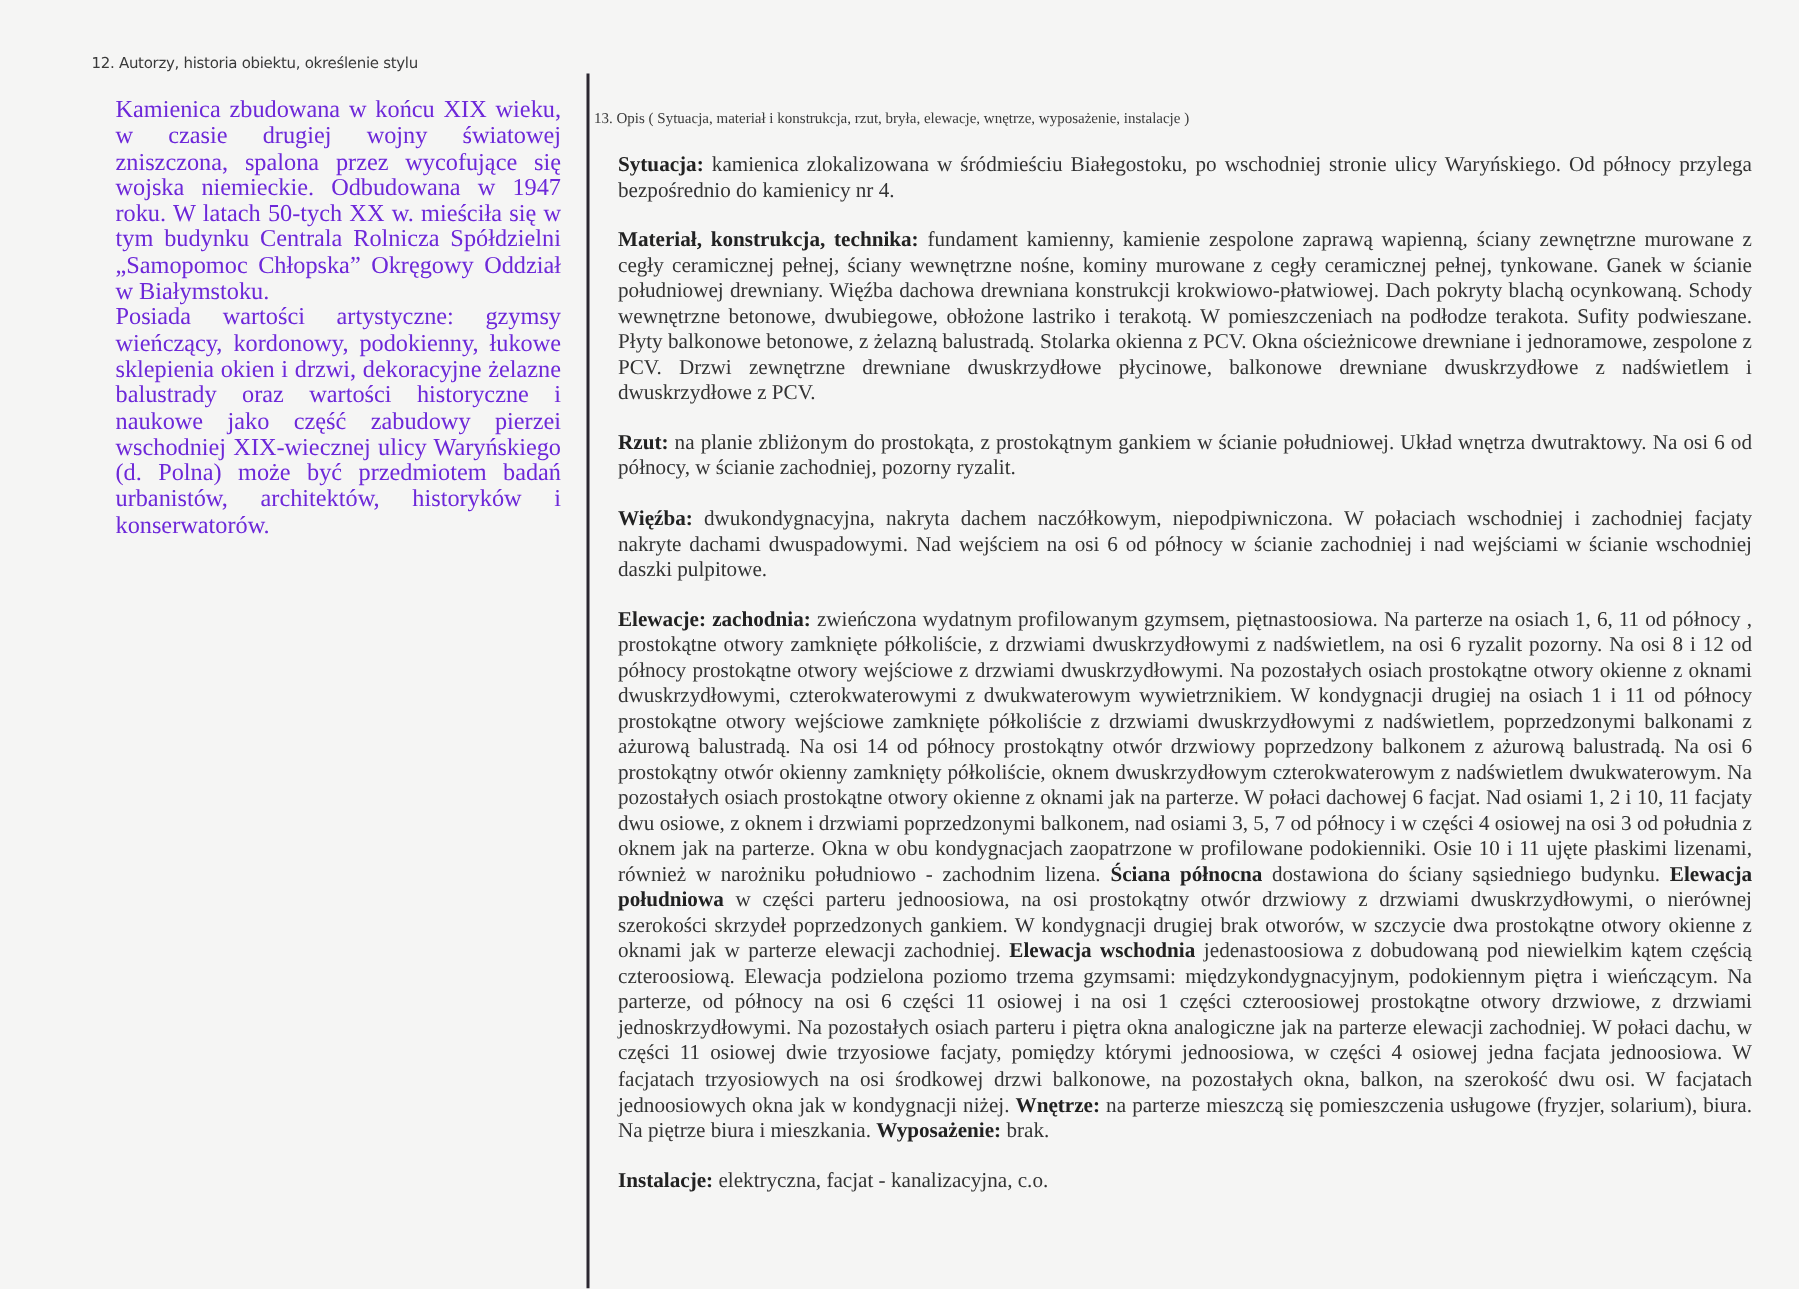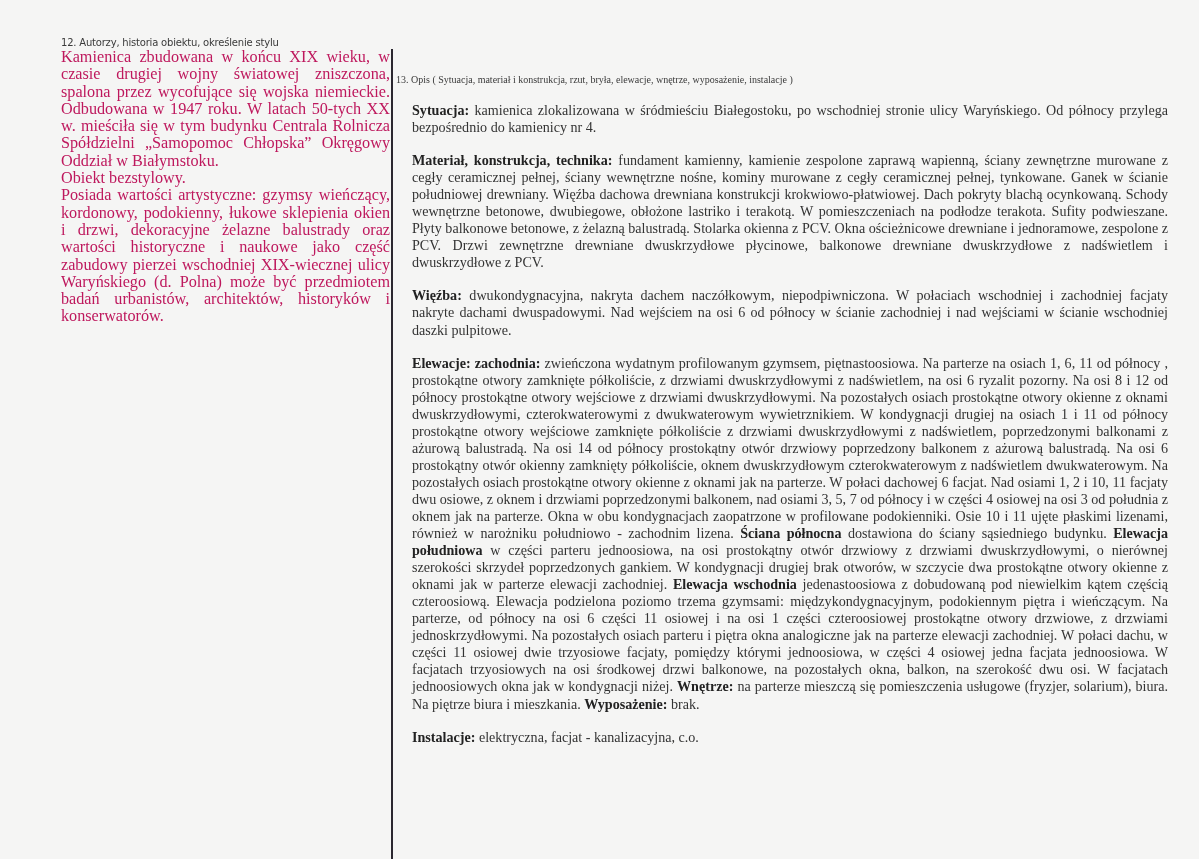"Kamienica zbudowana w końcu XIX" .body-left { color: #be185d -> #6d28d9; margin: 0 -> 16px }
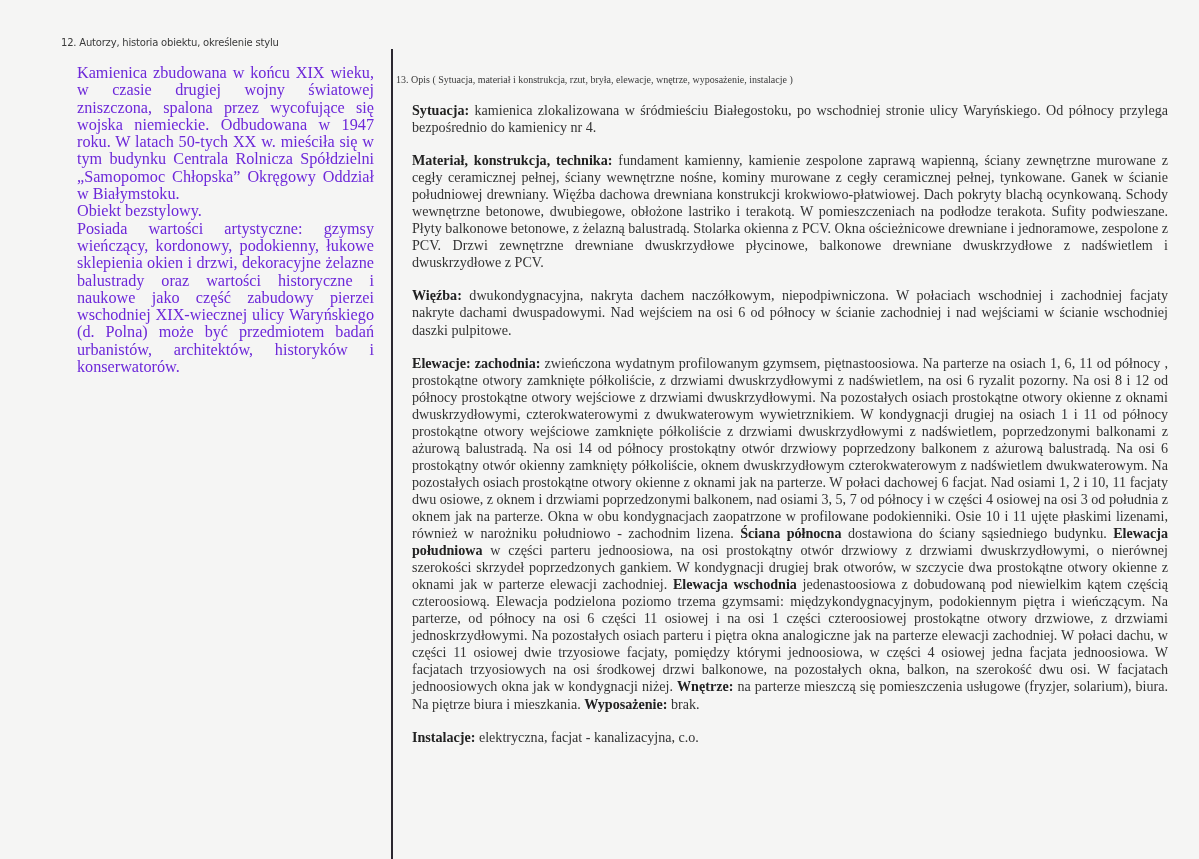"Obiekt bezstylowy." p { html: <p>Obiekt bezstylowy.</p> -> none }
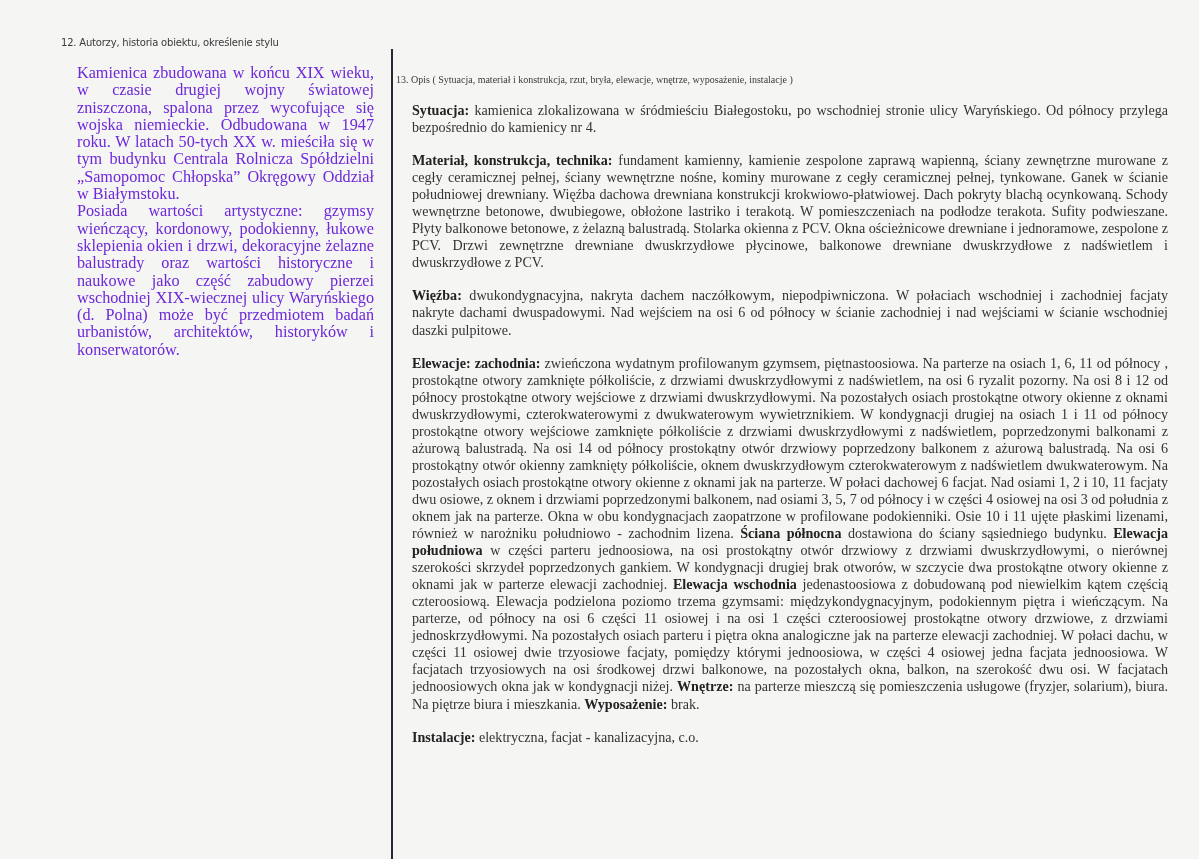"Rzut: na planie zbliżonym do" p { html: none -> <p><span>Rzut:</span><span> na planie zbliżonym do prostokąta, z prostokątnym gankiem w ścianie południowej. Układ wnętrza dwutraktowy. Na osi 6 od północy, w ścianie zachodniej, pozorny ryzalit.</span></p> }
